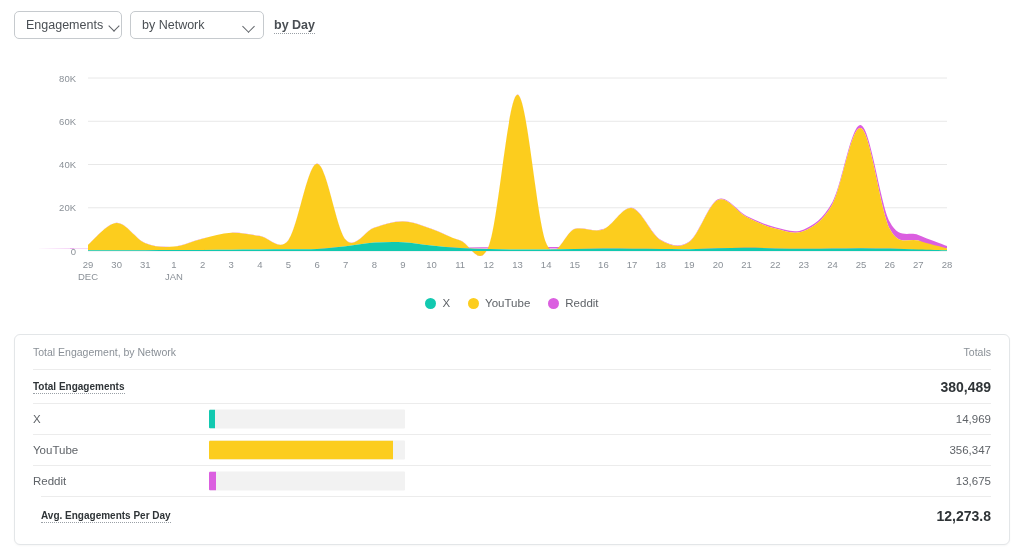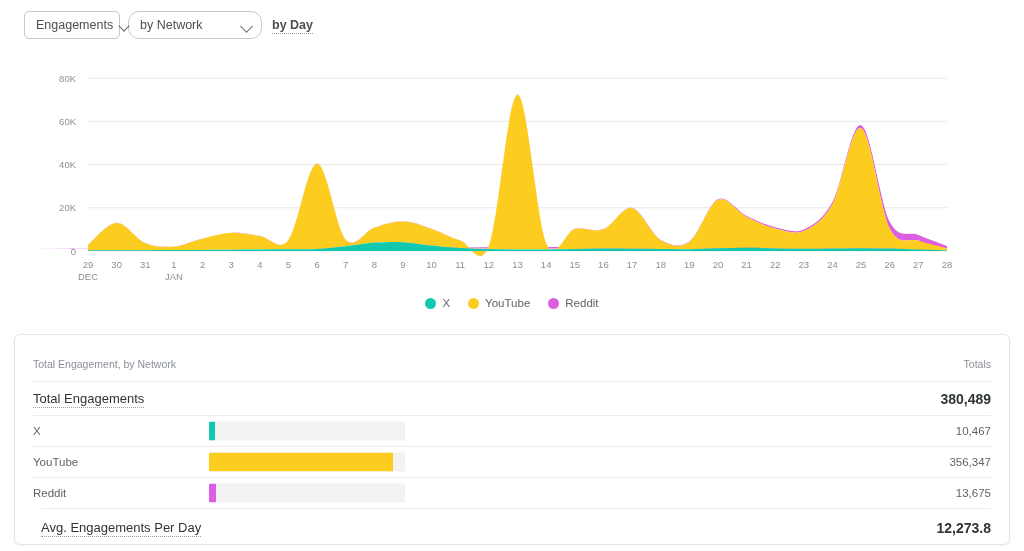"Engagements" .select.metric { margin-left: 10px -> none; width: 96px -> 108px }
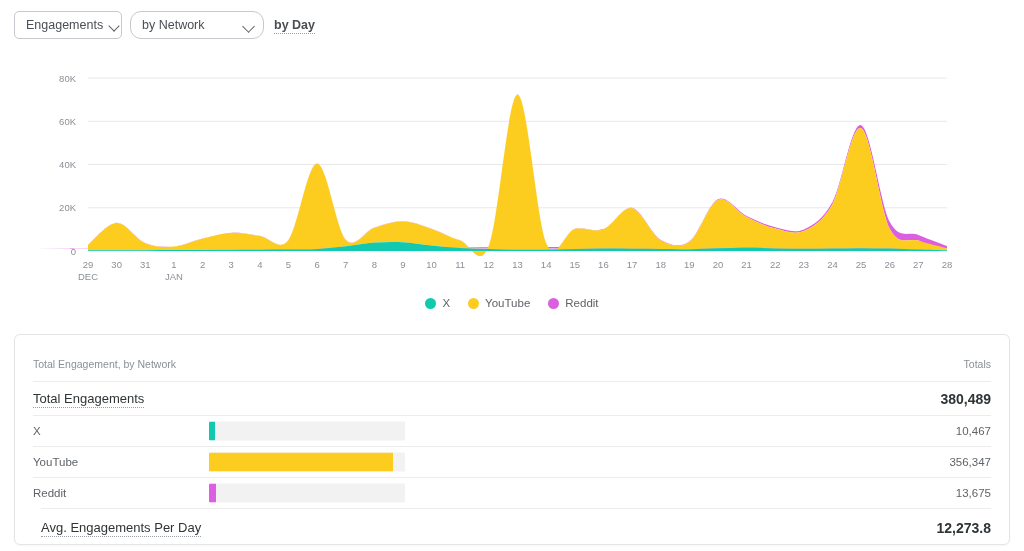"by Network" .select.dimension { border-radius: 11px -> none }
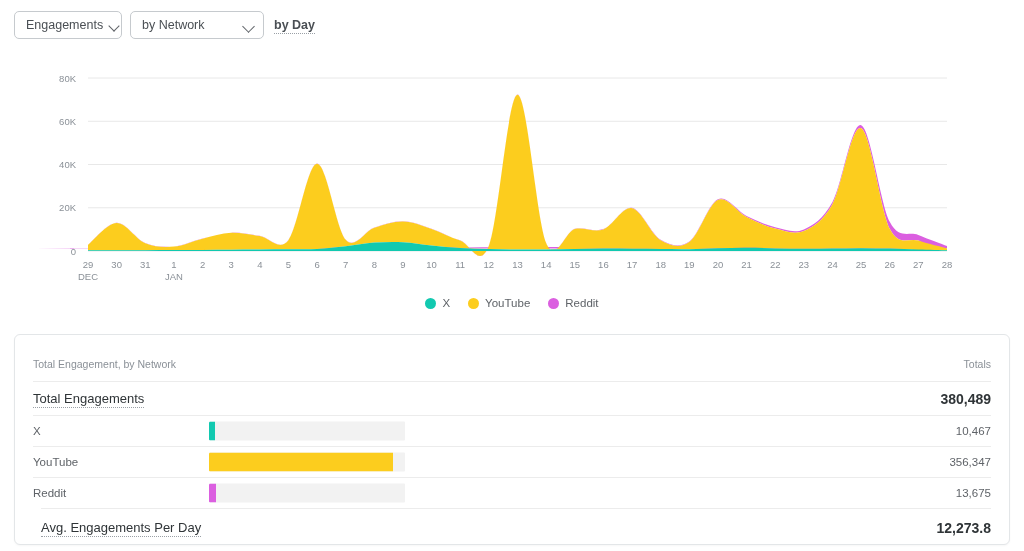"Total Engagement, by Network" .card { padding: 12px 18px -> 0 18px }
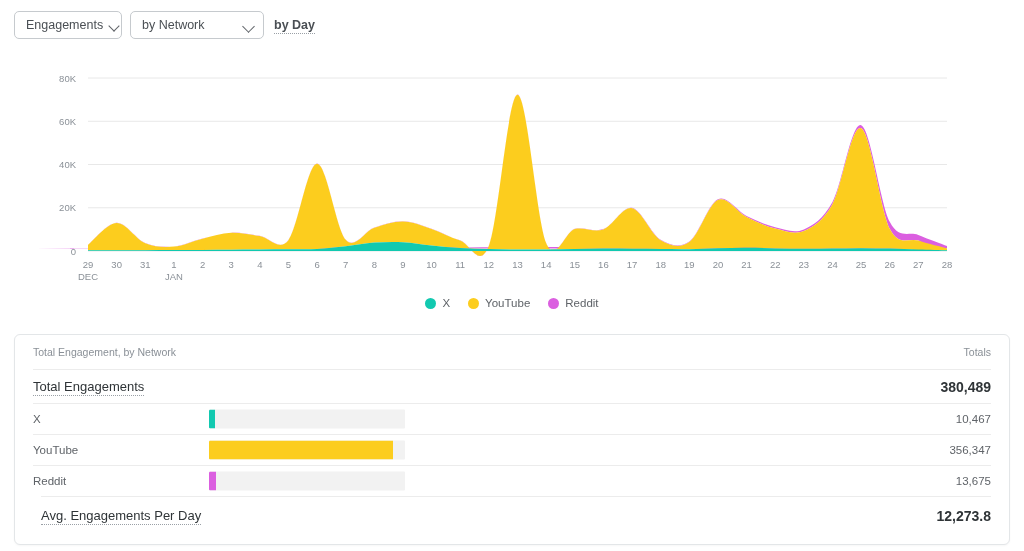"Total Engagements" .row.total .row-label, .row.avg .row-label { font-size: 13px -> 10px; font-weight: normal -> bold }
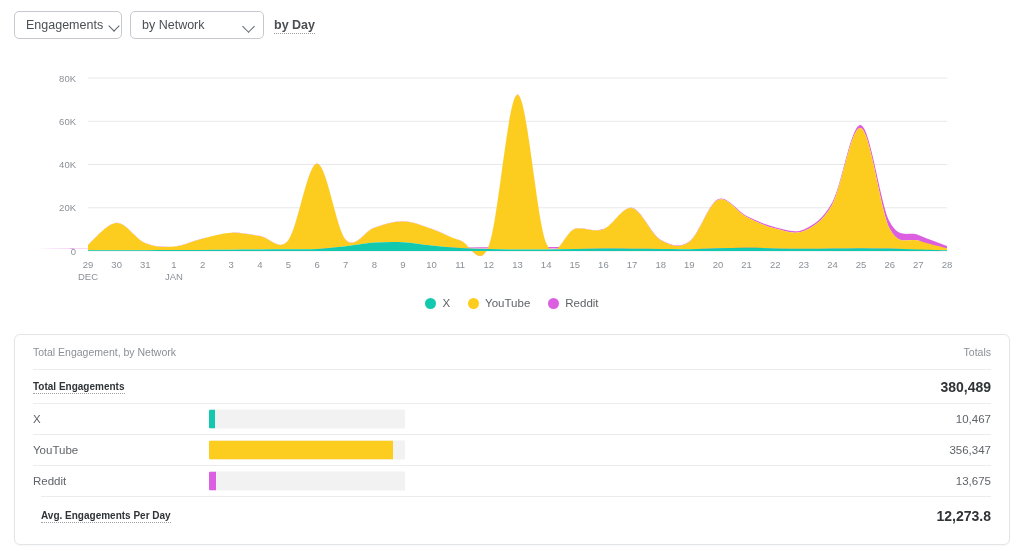"10,467" div.row-value { text: 10,467 -> 14,969 }
